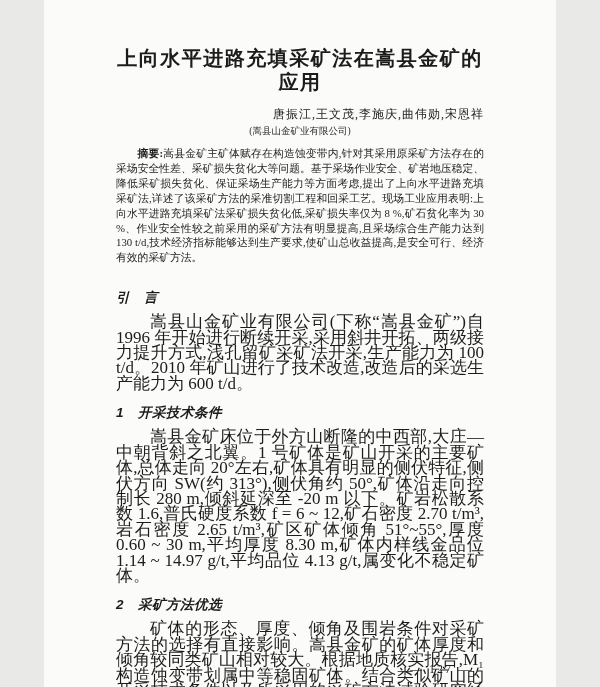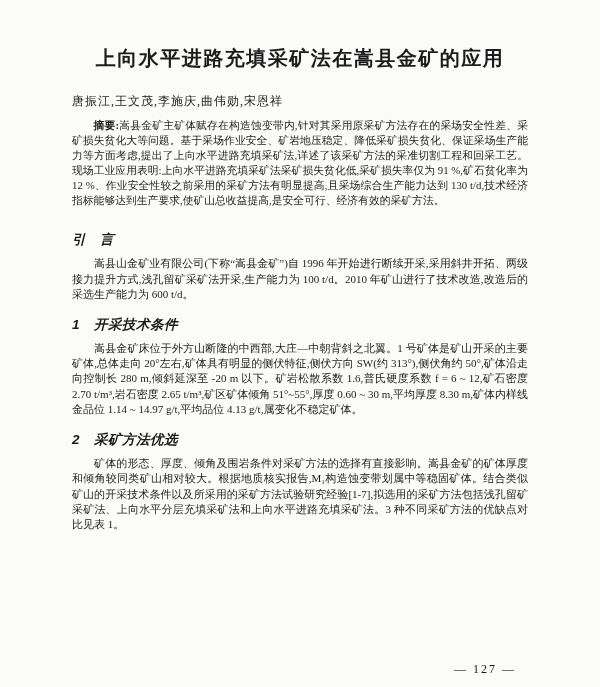"上向水平进路充填采矿法在嵩县金矿的应用" .page { width: 600px -> 512px }
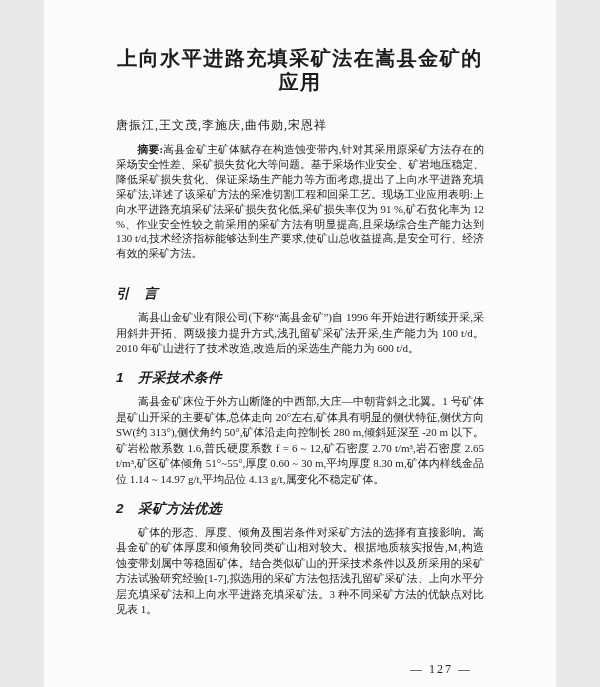"唐振江,王文茂,李施庆,曲伟勋,宋恩祥" .authors { margin-top: 24px -> 13px; text-align: left -> right }
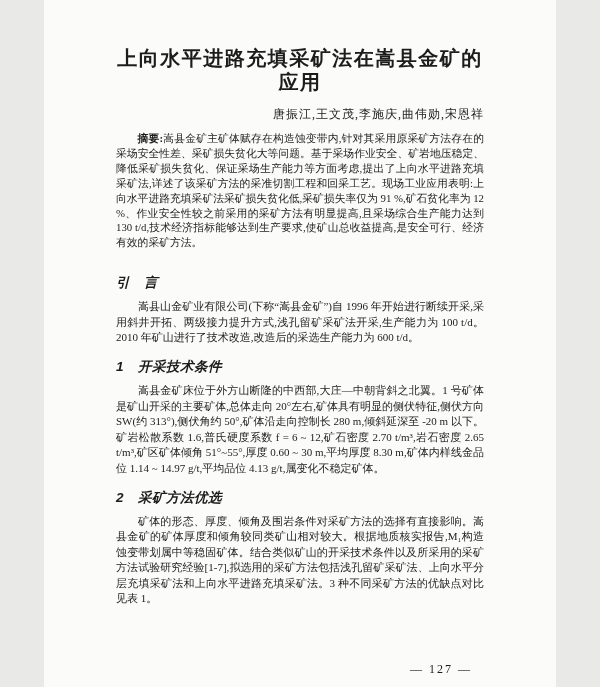"(嵩县山金矿业有限公司)" div.affiliation { html: none -> <div>(嵩县山金矿业有限公司)</div> }
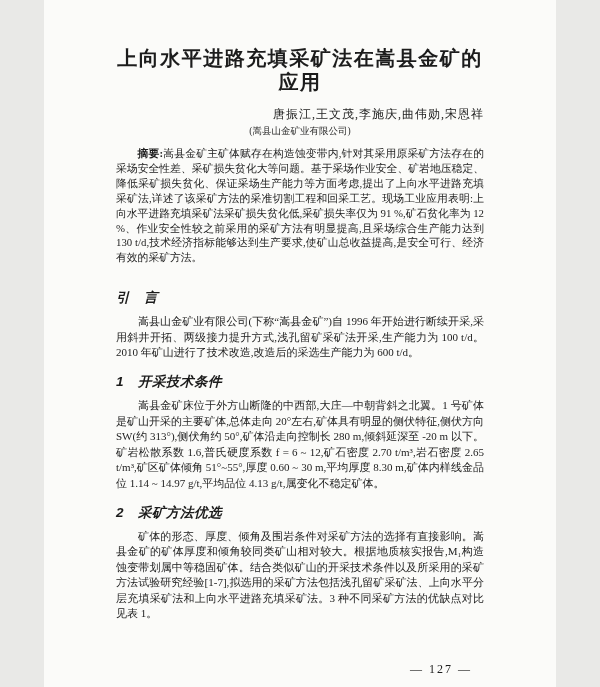"嵩县金矿主矿体赋存在构造蚀变带内,针对其采用原采矿方法存在的采场安全性差、采矿损" span { text: 91 %,矿石贫化率为 12 -> 8 %,矿石贫化率为 30 }
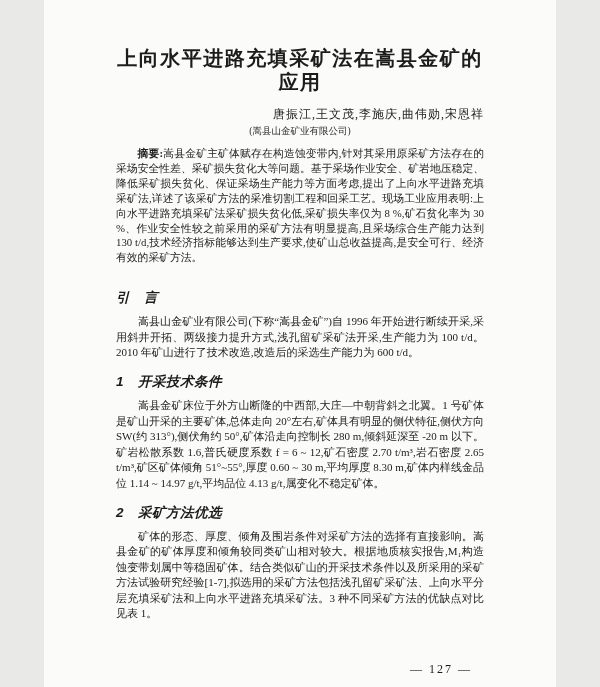"嵩县山金矿业有限公司(下称“嵩县金矿”)自 1996" .body-para { font-size: 11px -> 17px }
